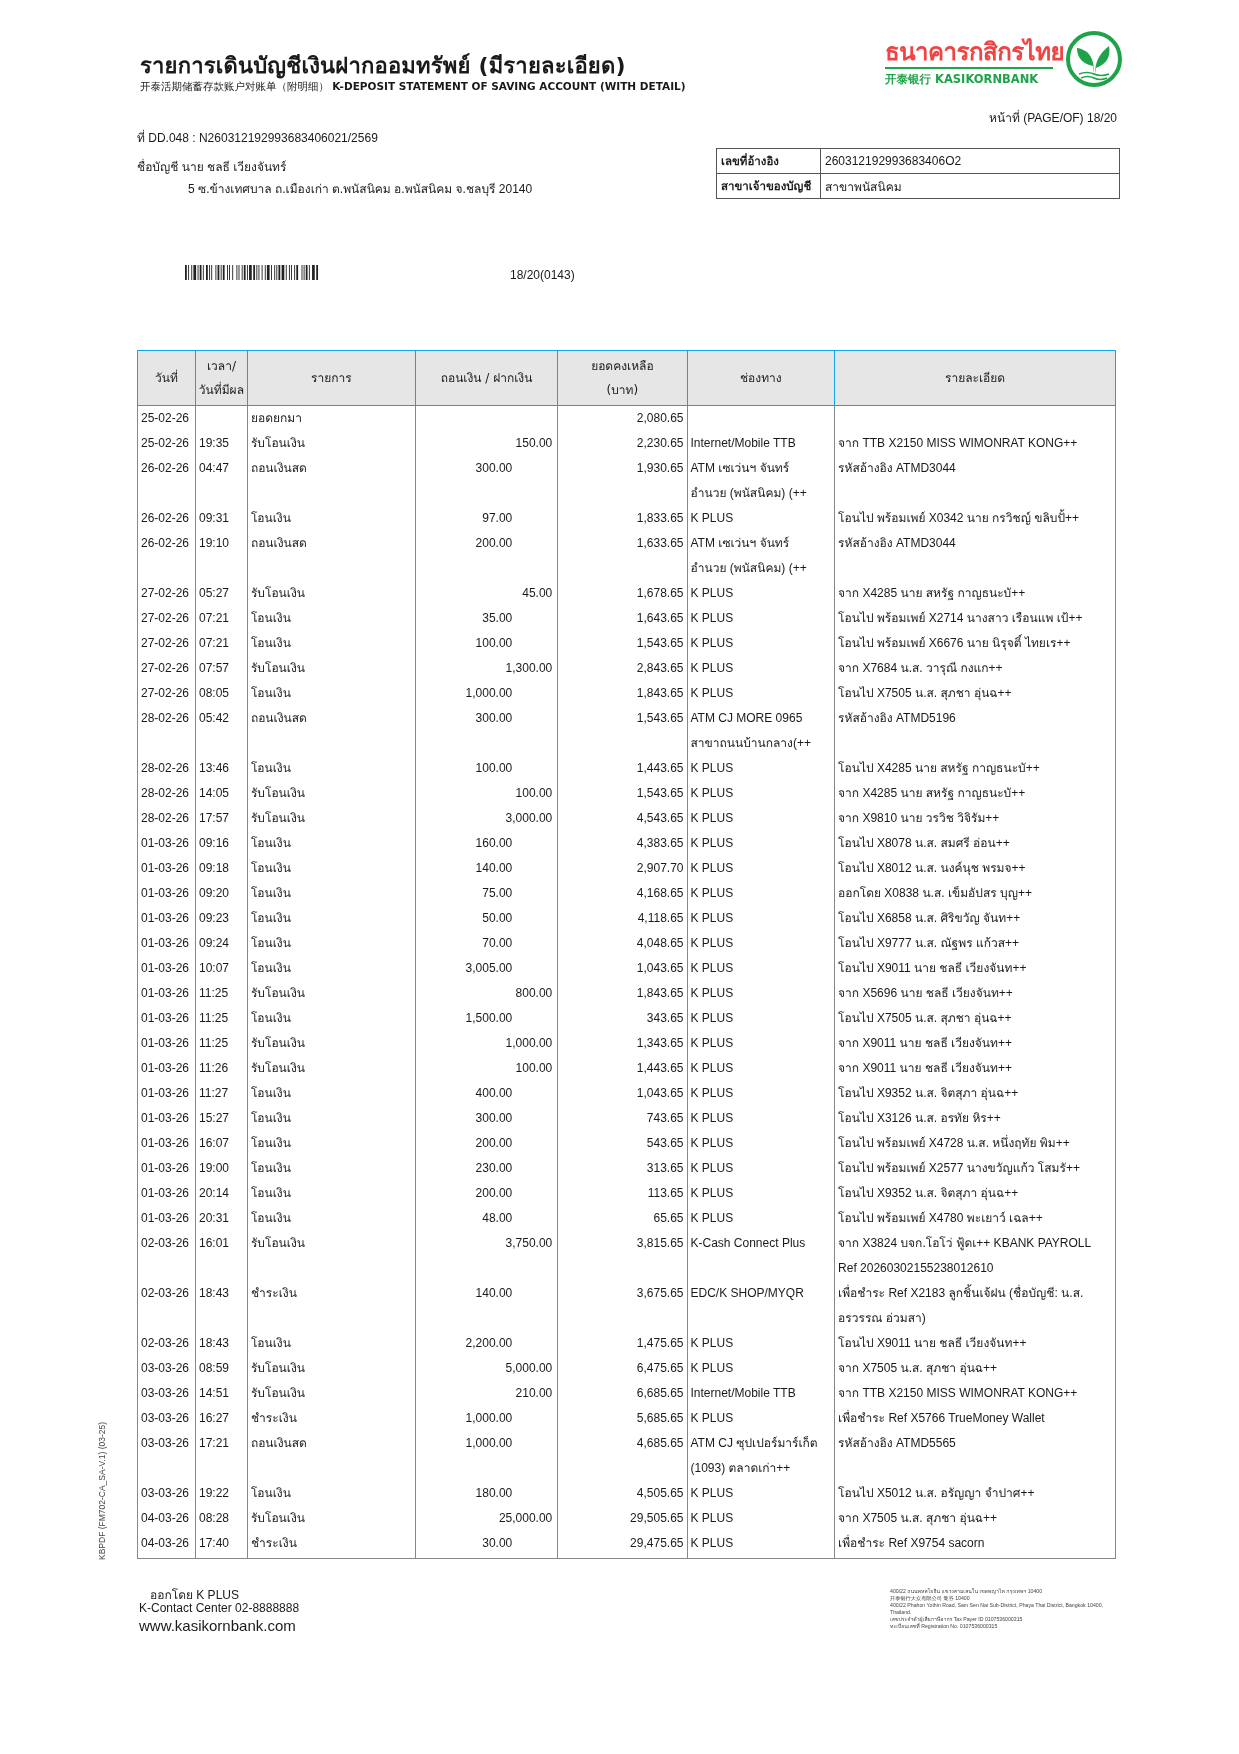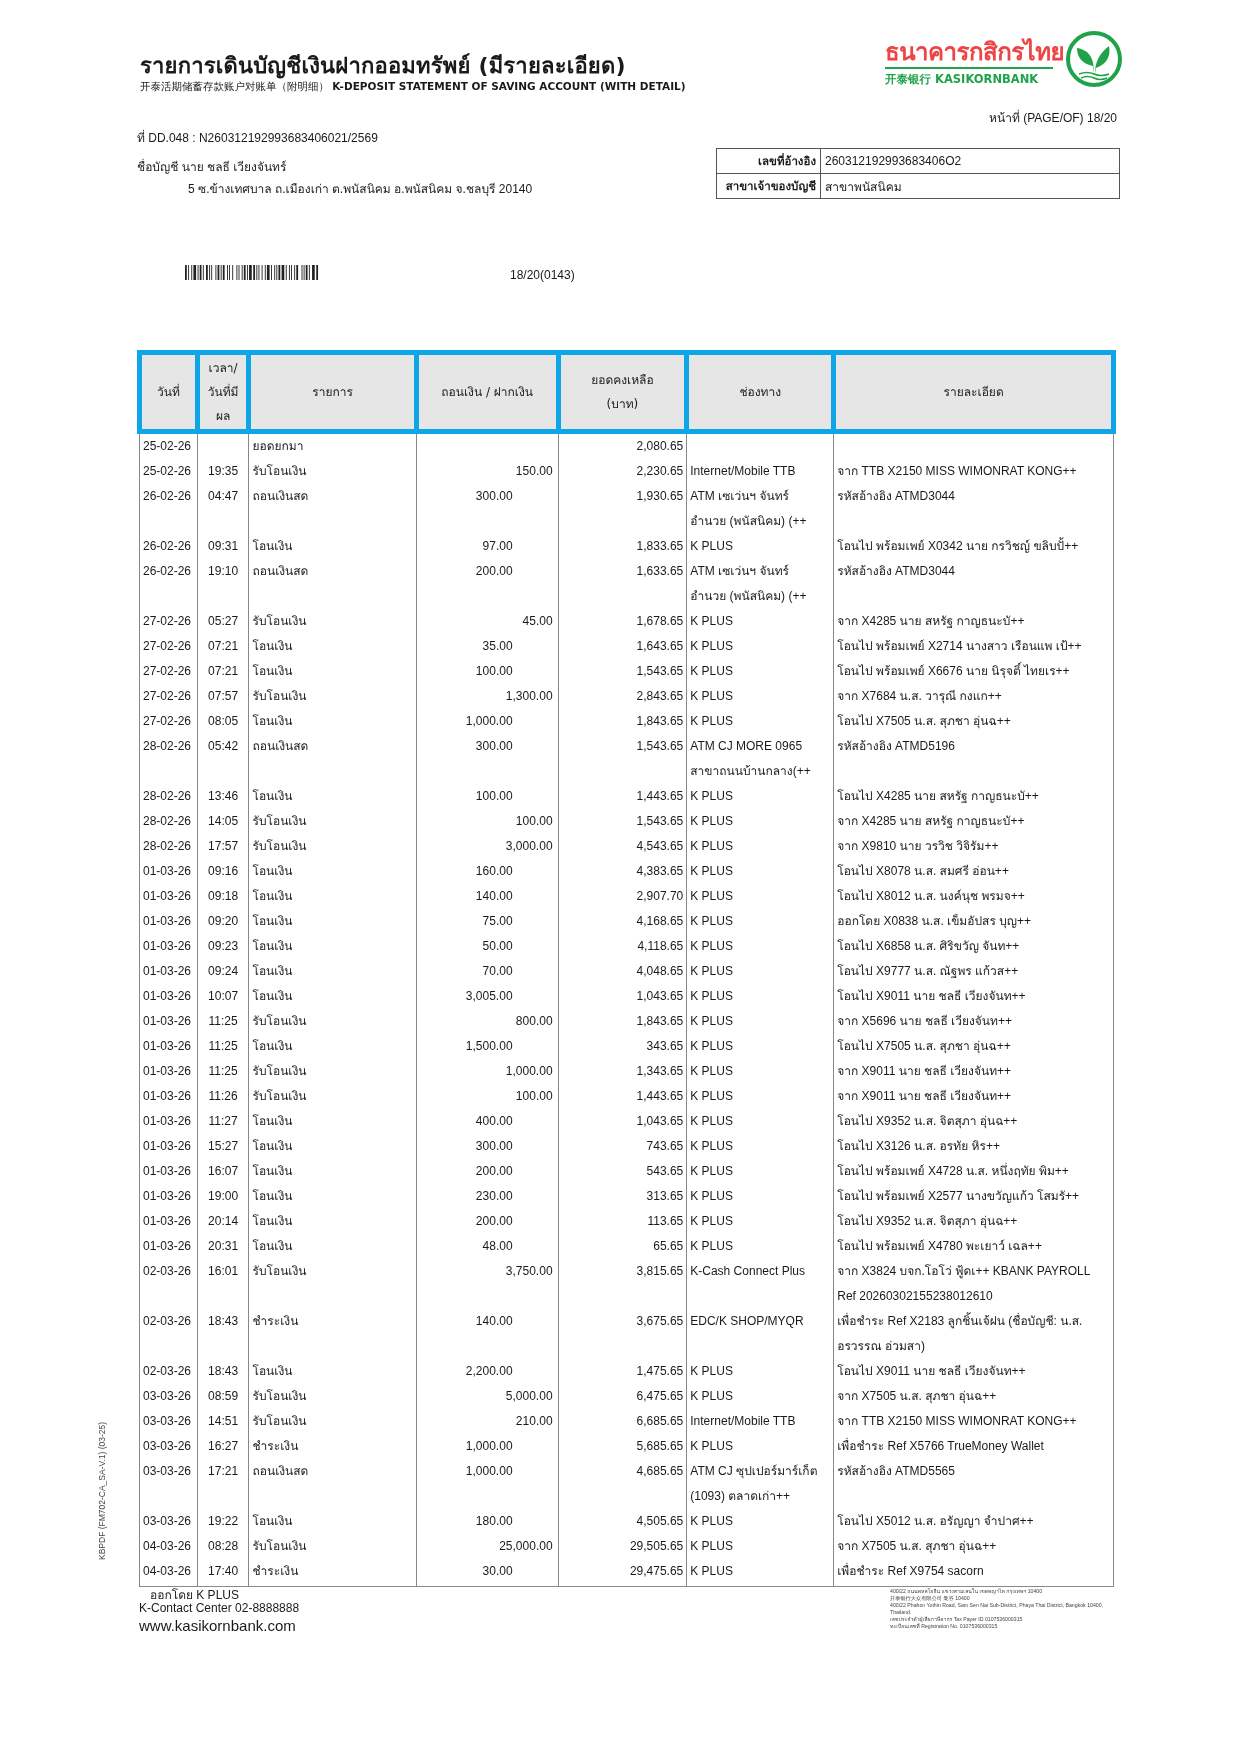"เลขที่อ้างอิง" .info-table td.k { text-align: right -> none }
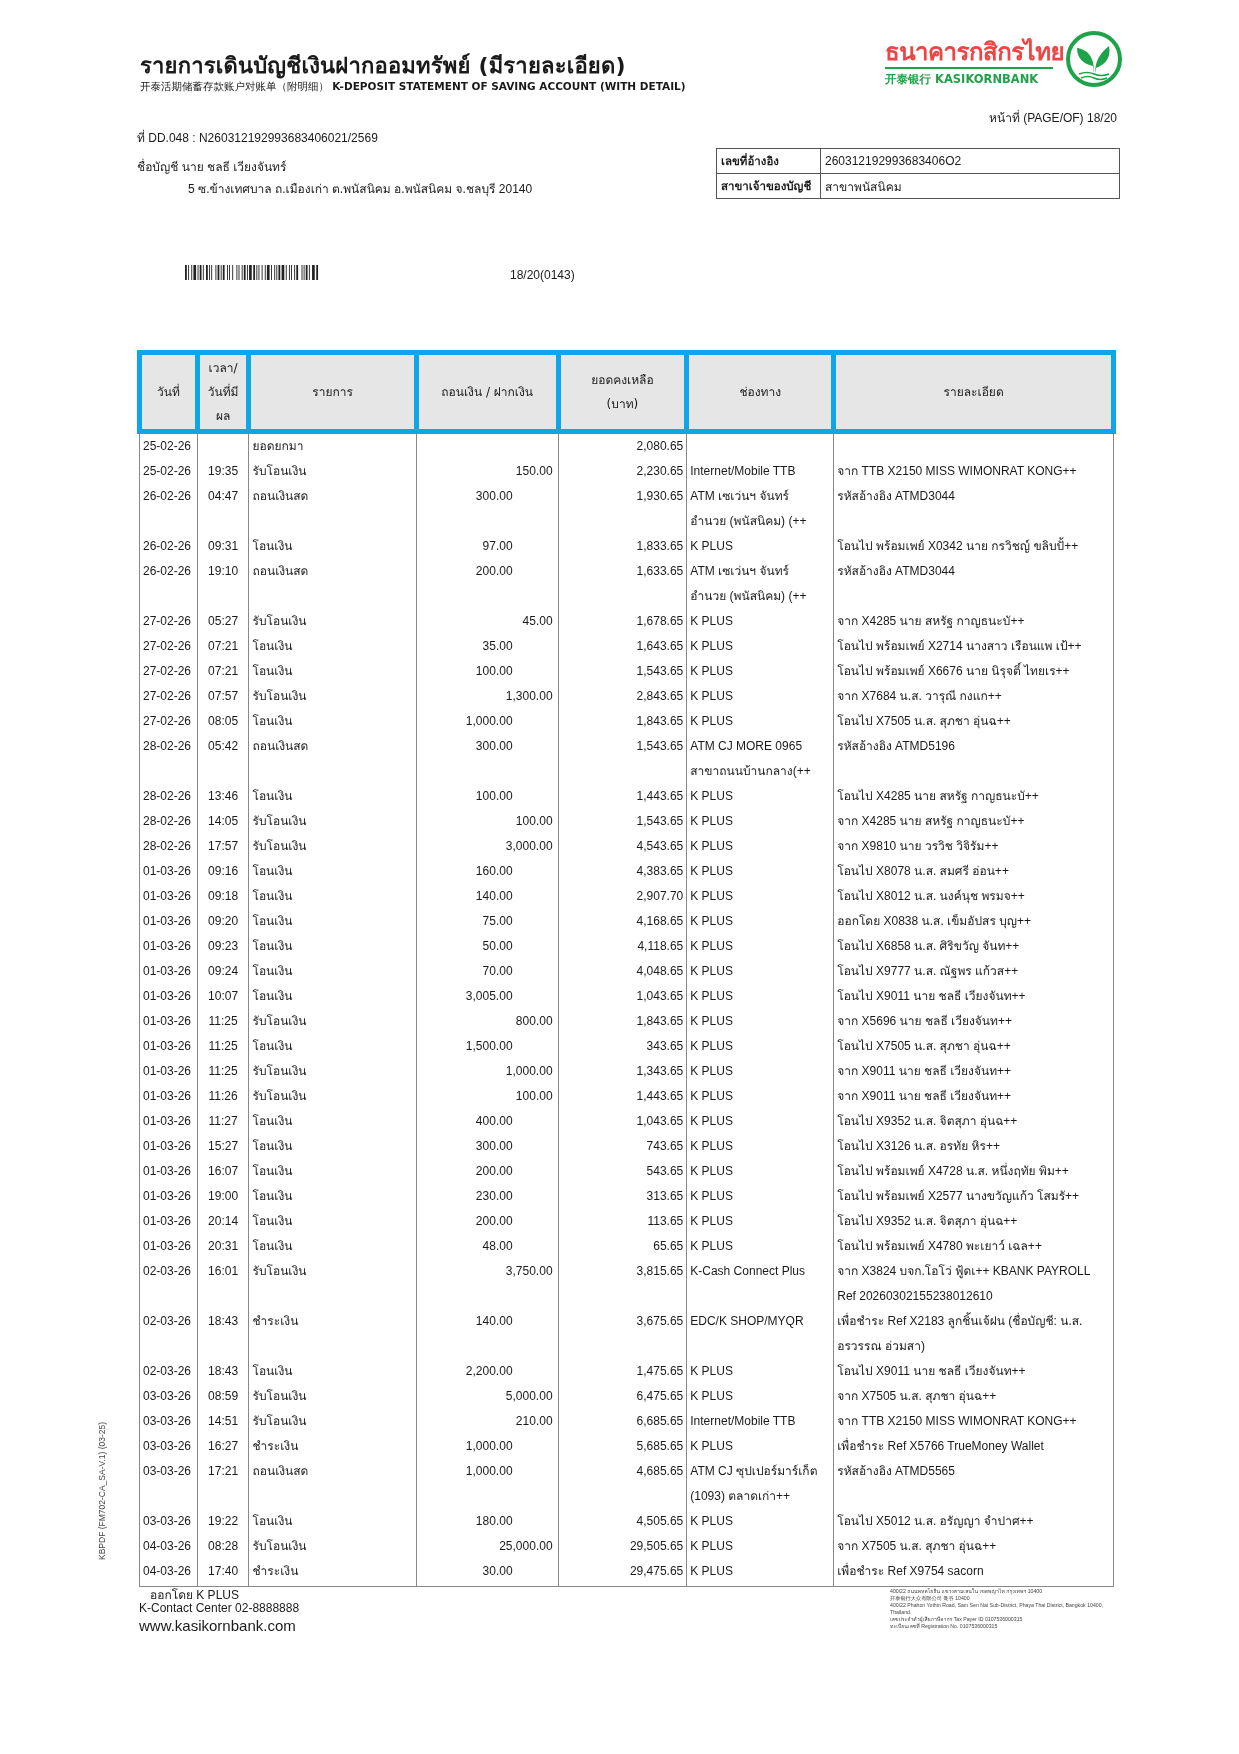"เวลา/" .stmt th { border: 5px solid #0ea5e9 -> 1px solid #0ea5e9 }
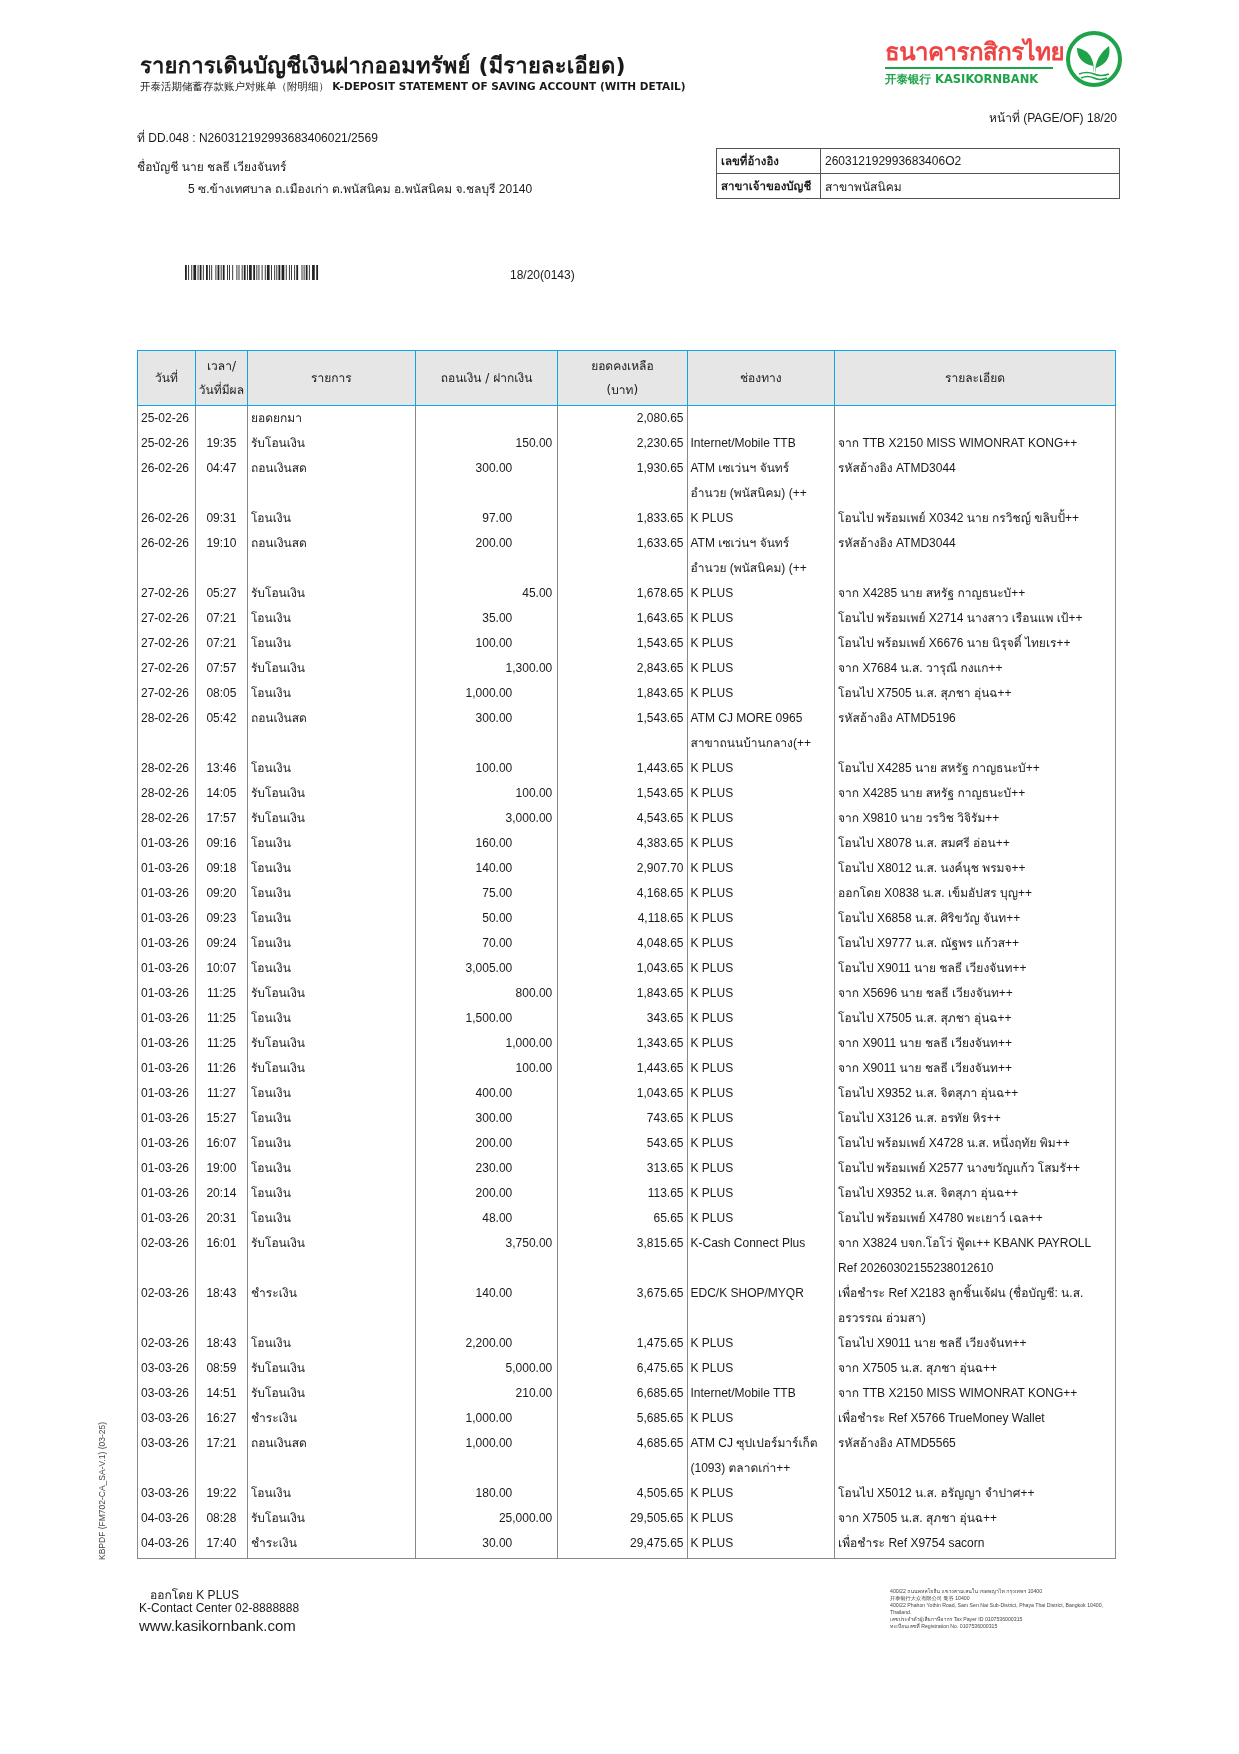"19:35" .c-time { text-align: center -> none }
